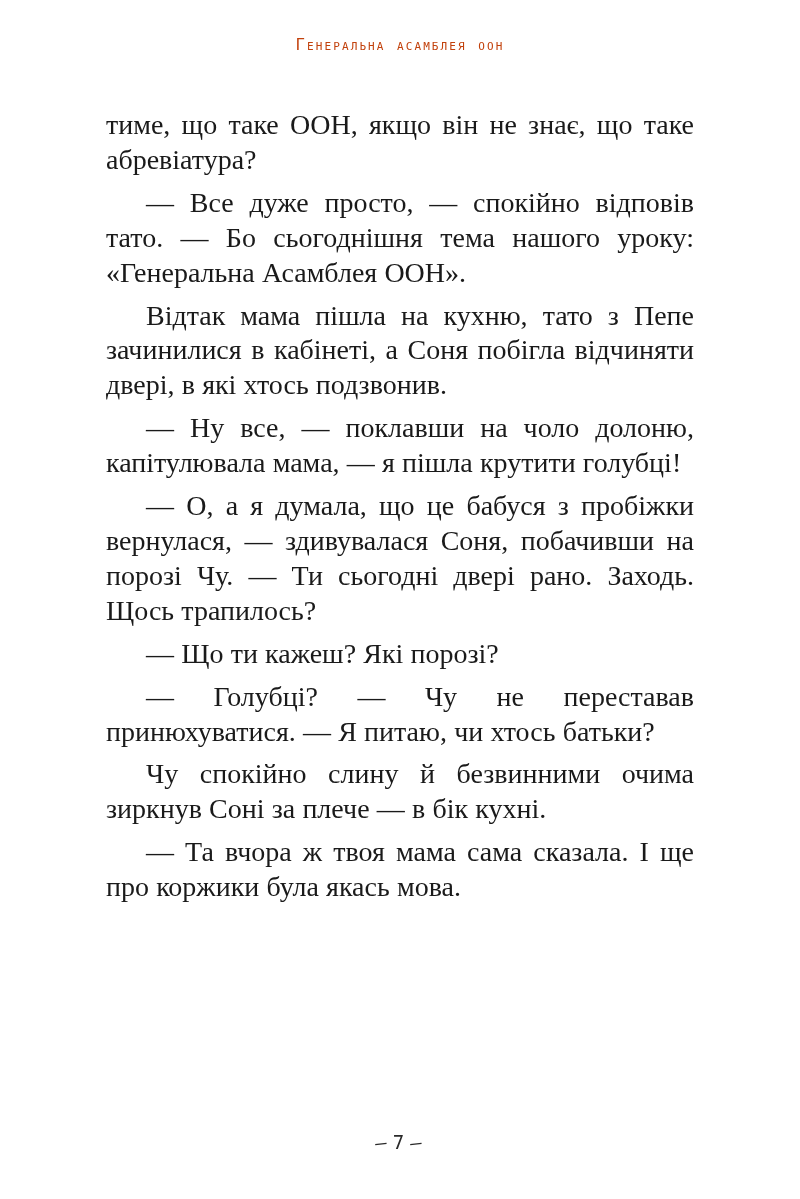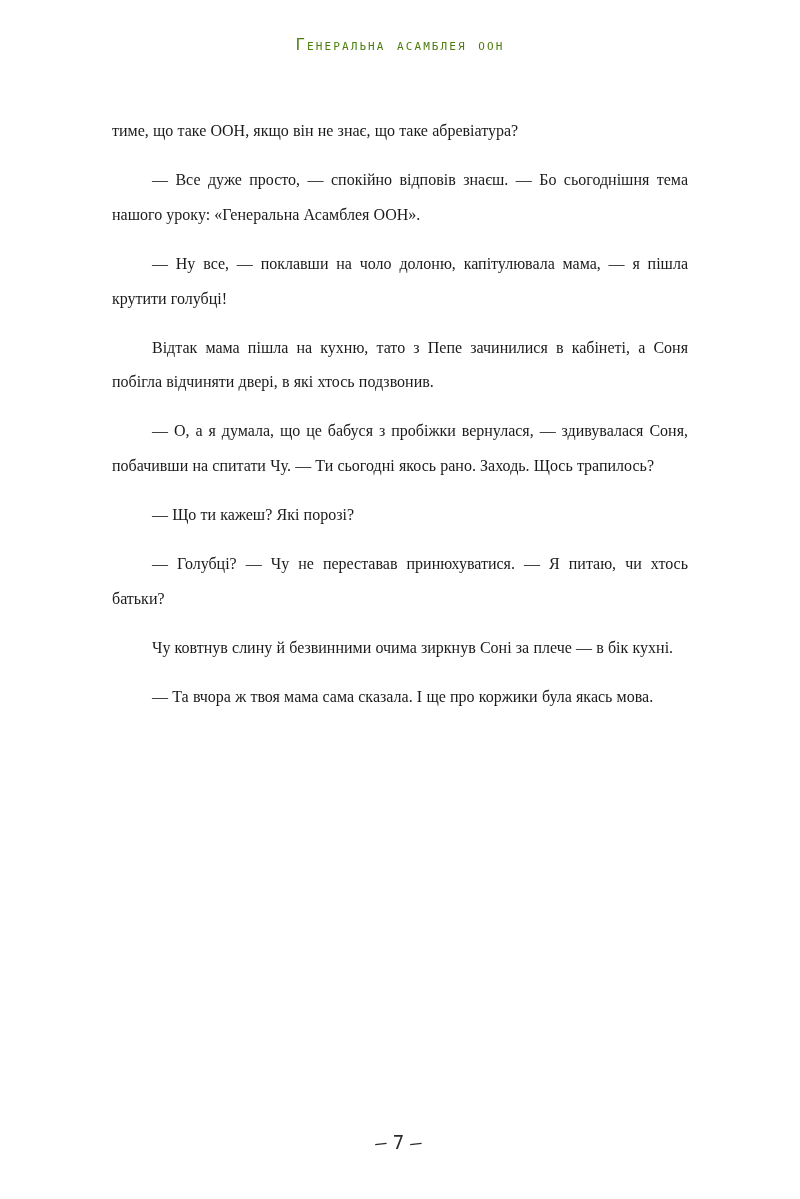"Генеральна асамблея оон" .running-head { color: #4d7c0f -> #c2410c }
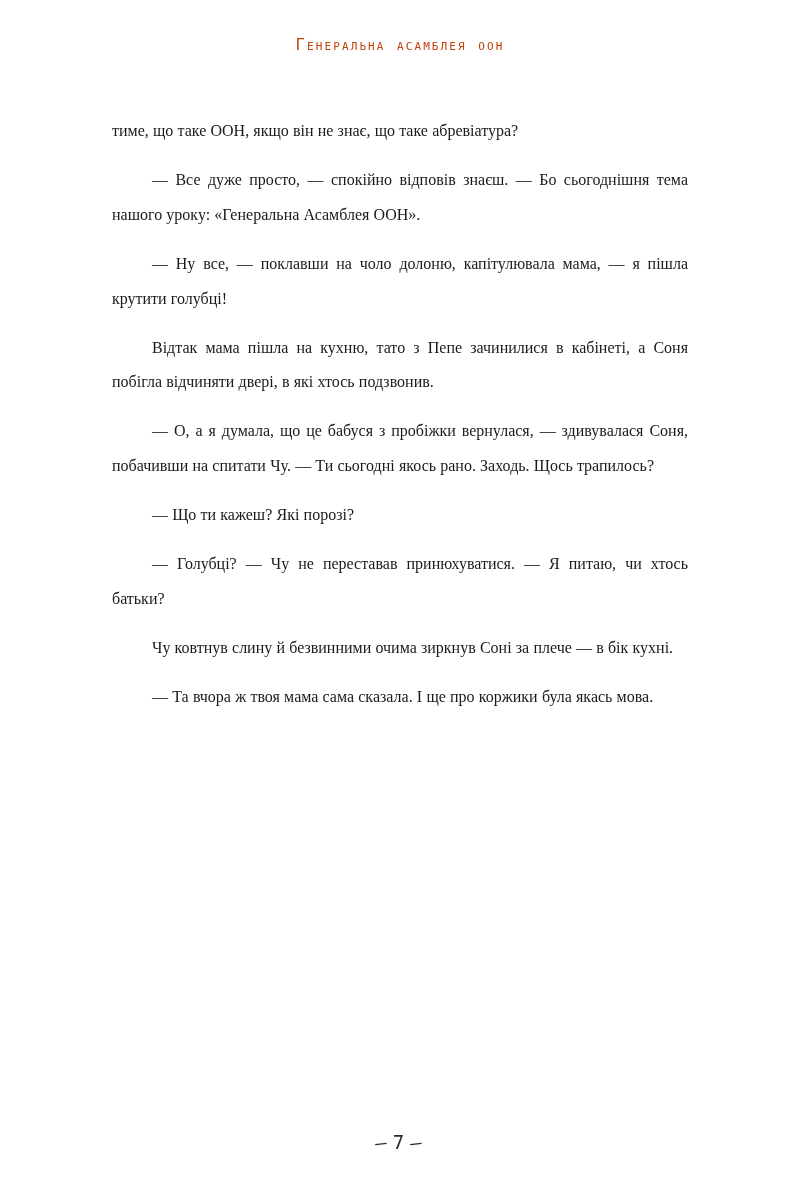"тиме, що таке ООН, якщо" .textblock p { font-size: 16px -> 28px; margin: 14px -> 8px }
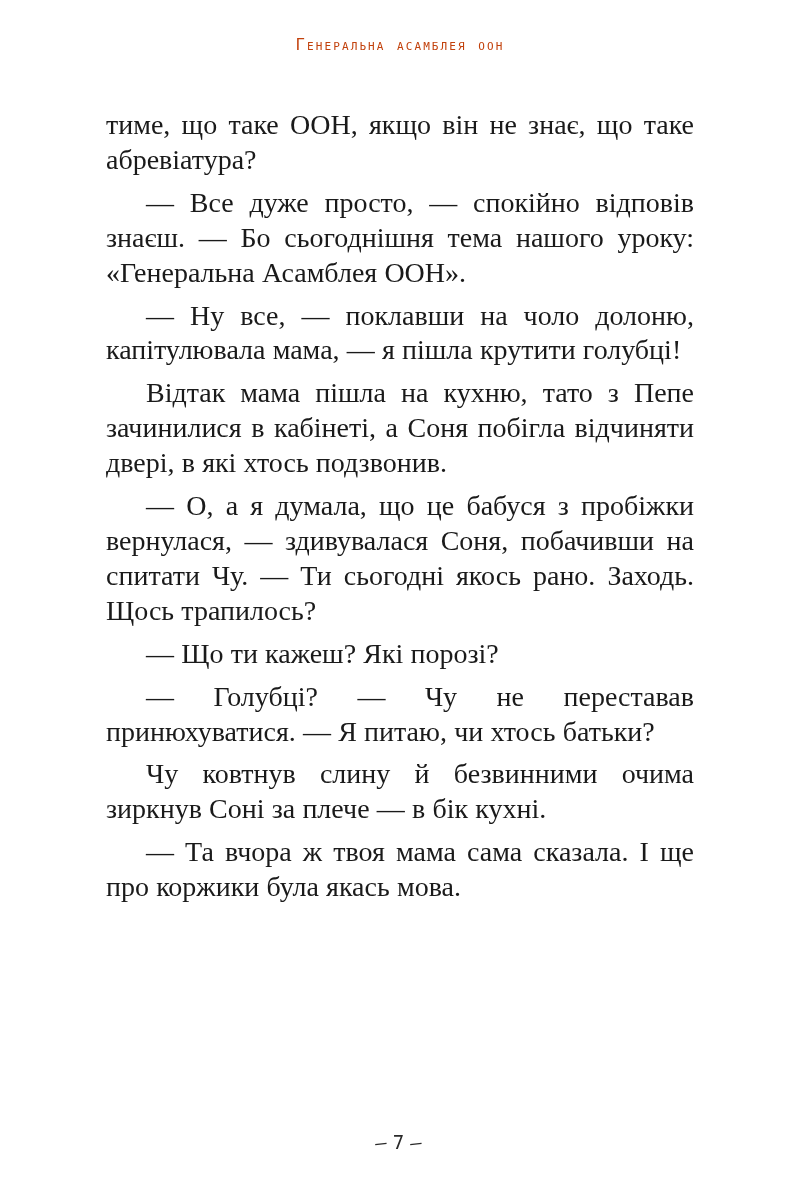"— Все дуже просто, —" p { text: знаєш -> тато }
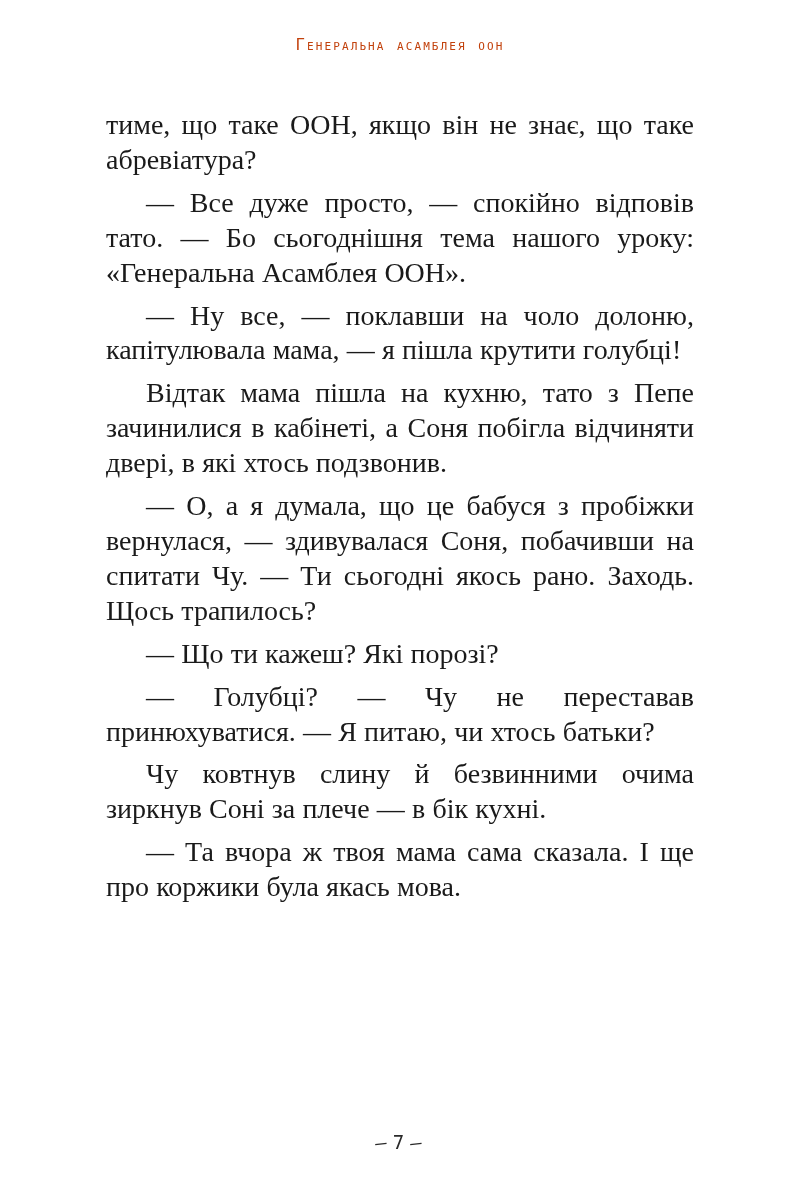"— Ну все, — поклавши" p { order: before "Відтак мама пішла на кухню," -> after "Відтак мама пішла на кухню," }
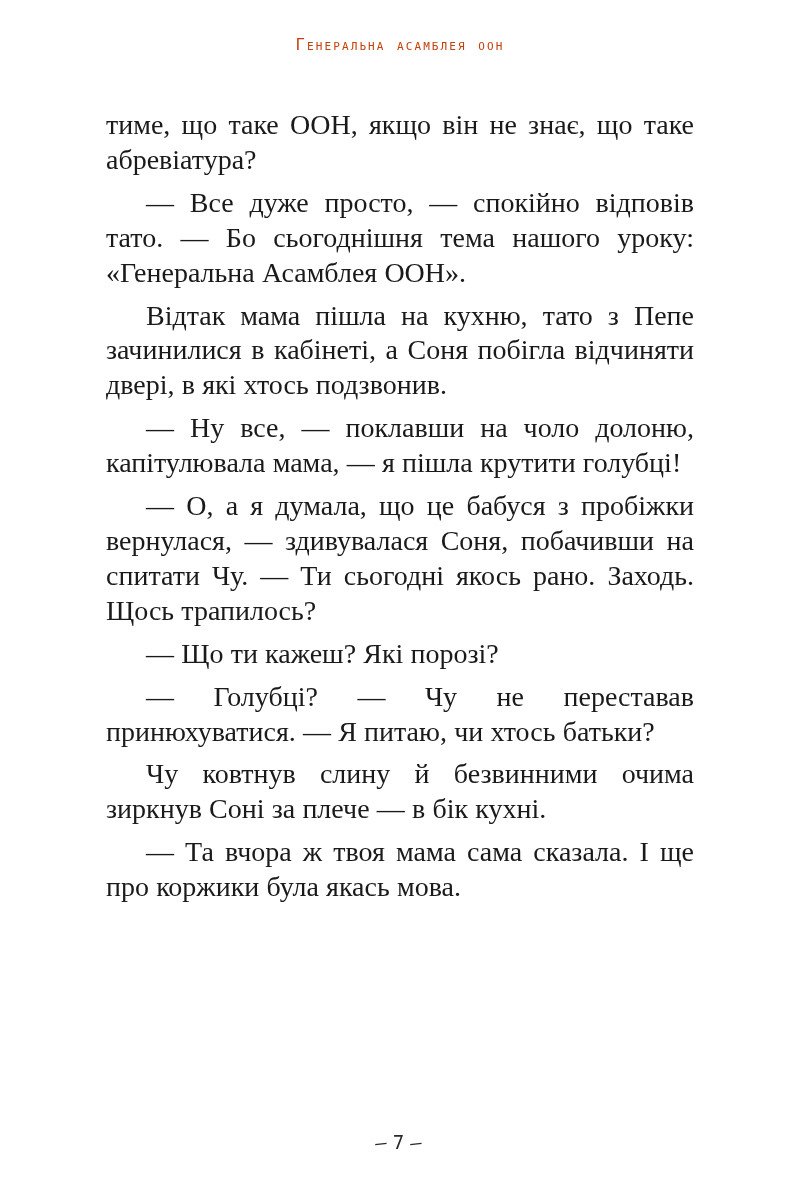"— О, а я думала," p { text: спитати Чу. — Ти сьогодні якось -> порозі Чу. — Ти сьогодні двері }
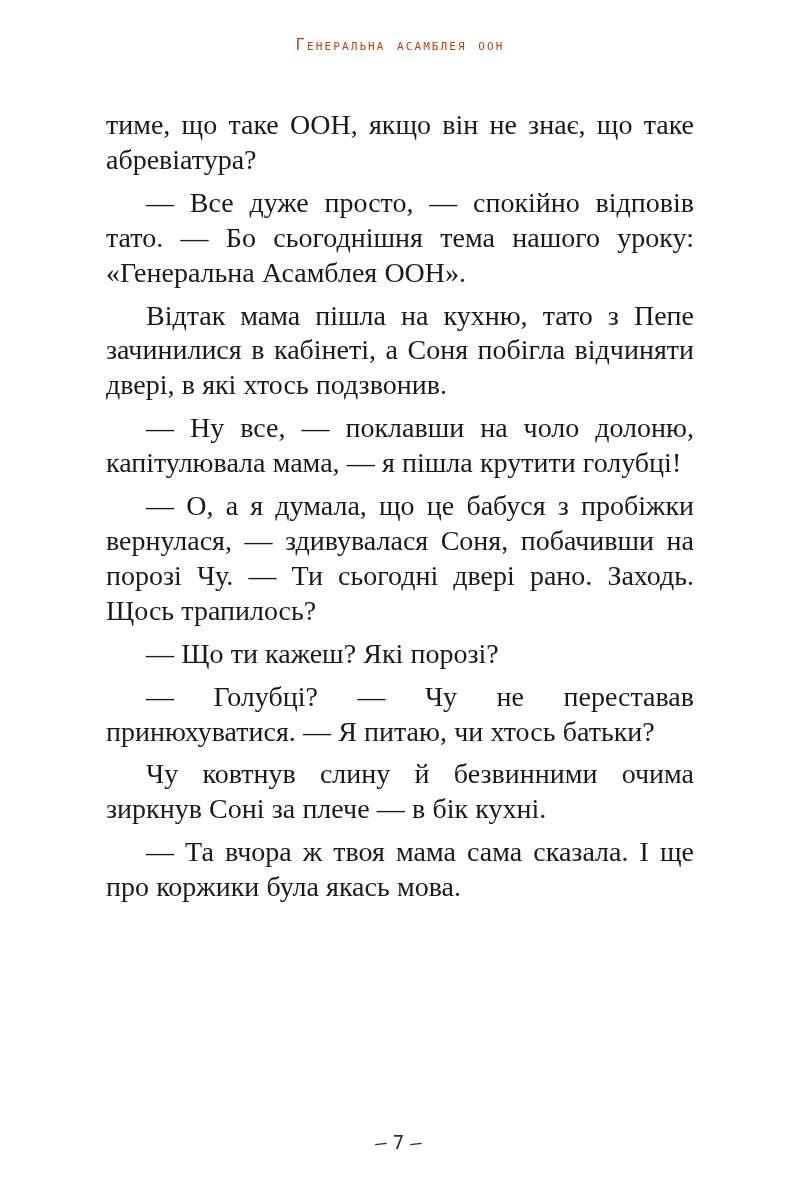"Чу ковтнув слину й безвинними" p { text: ковтнув -> спокійно }
